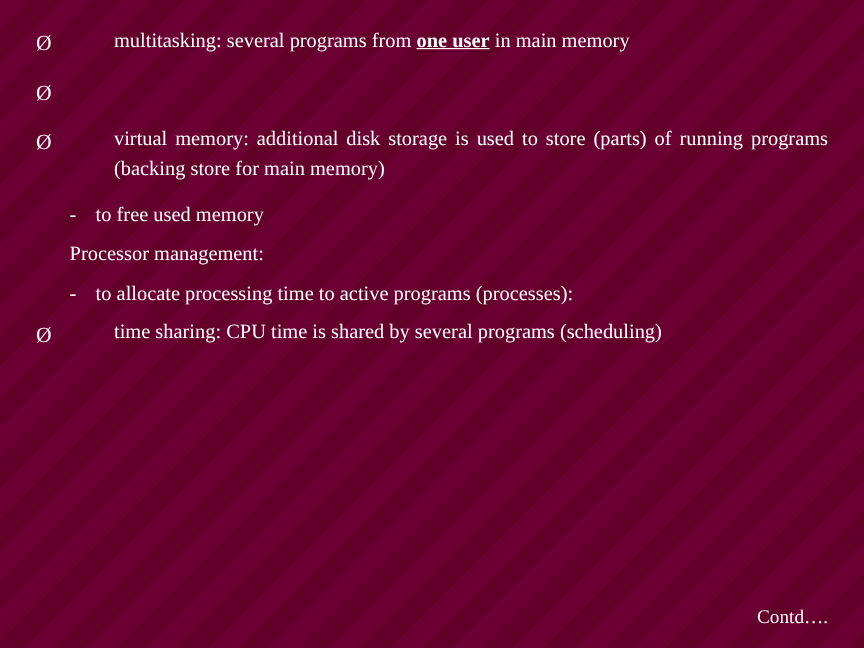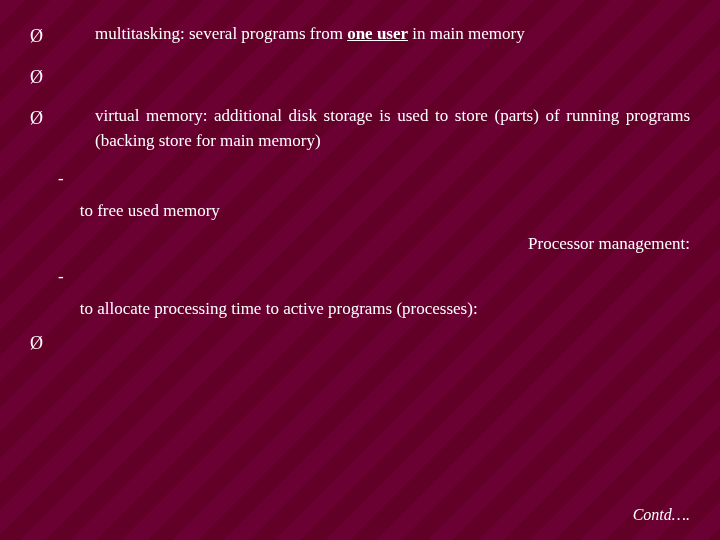"to free used memory" .sub-text { margin-top: 32px -> none }
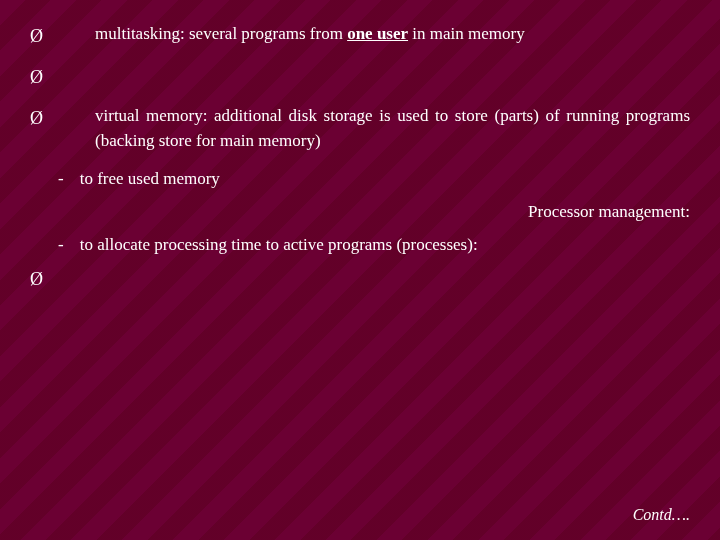"Processor management:" .processor-heading { text-align: right -> none }
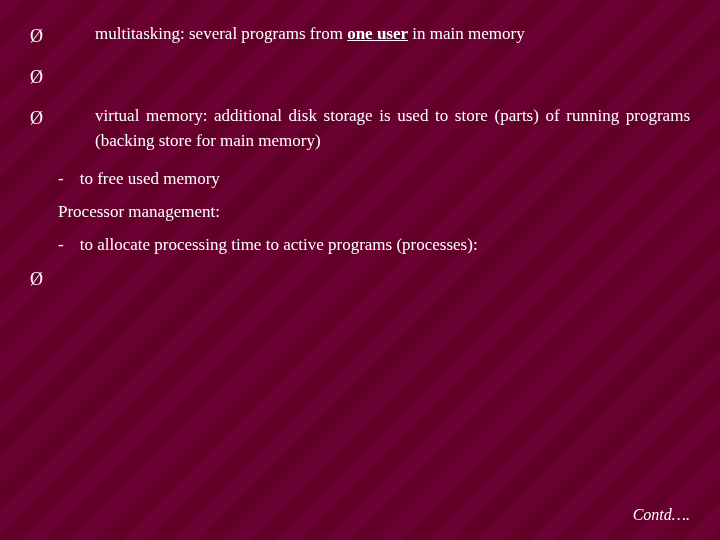"time sharing: CPU time is" span.bullet-text { html: none -> <span> time sharing: CPU time is shared by several programs (scheduling) </span> }
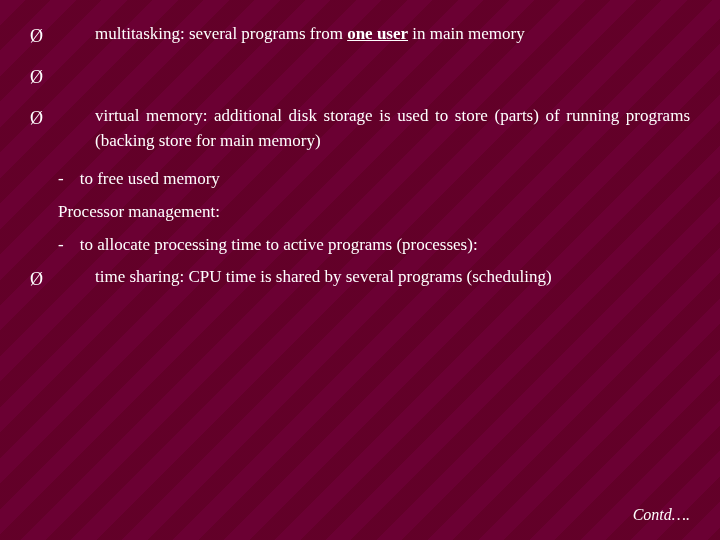"Contd…." .contd { font-style: italic -> none }
